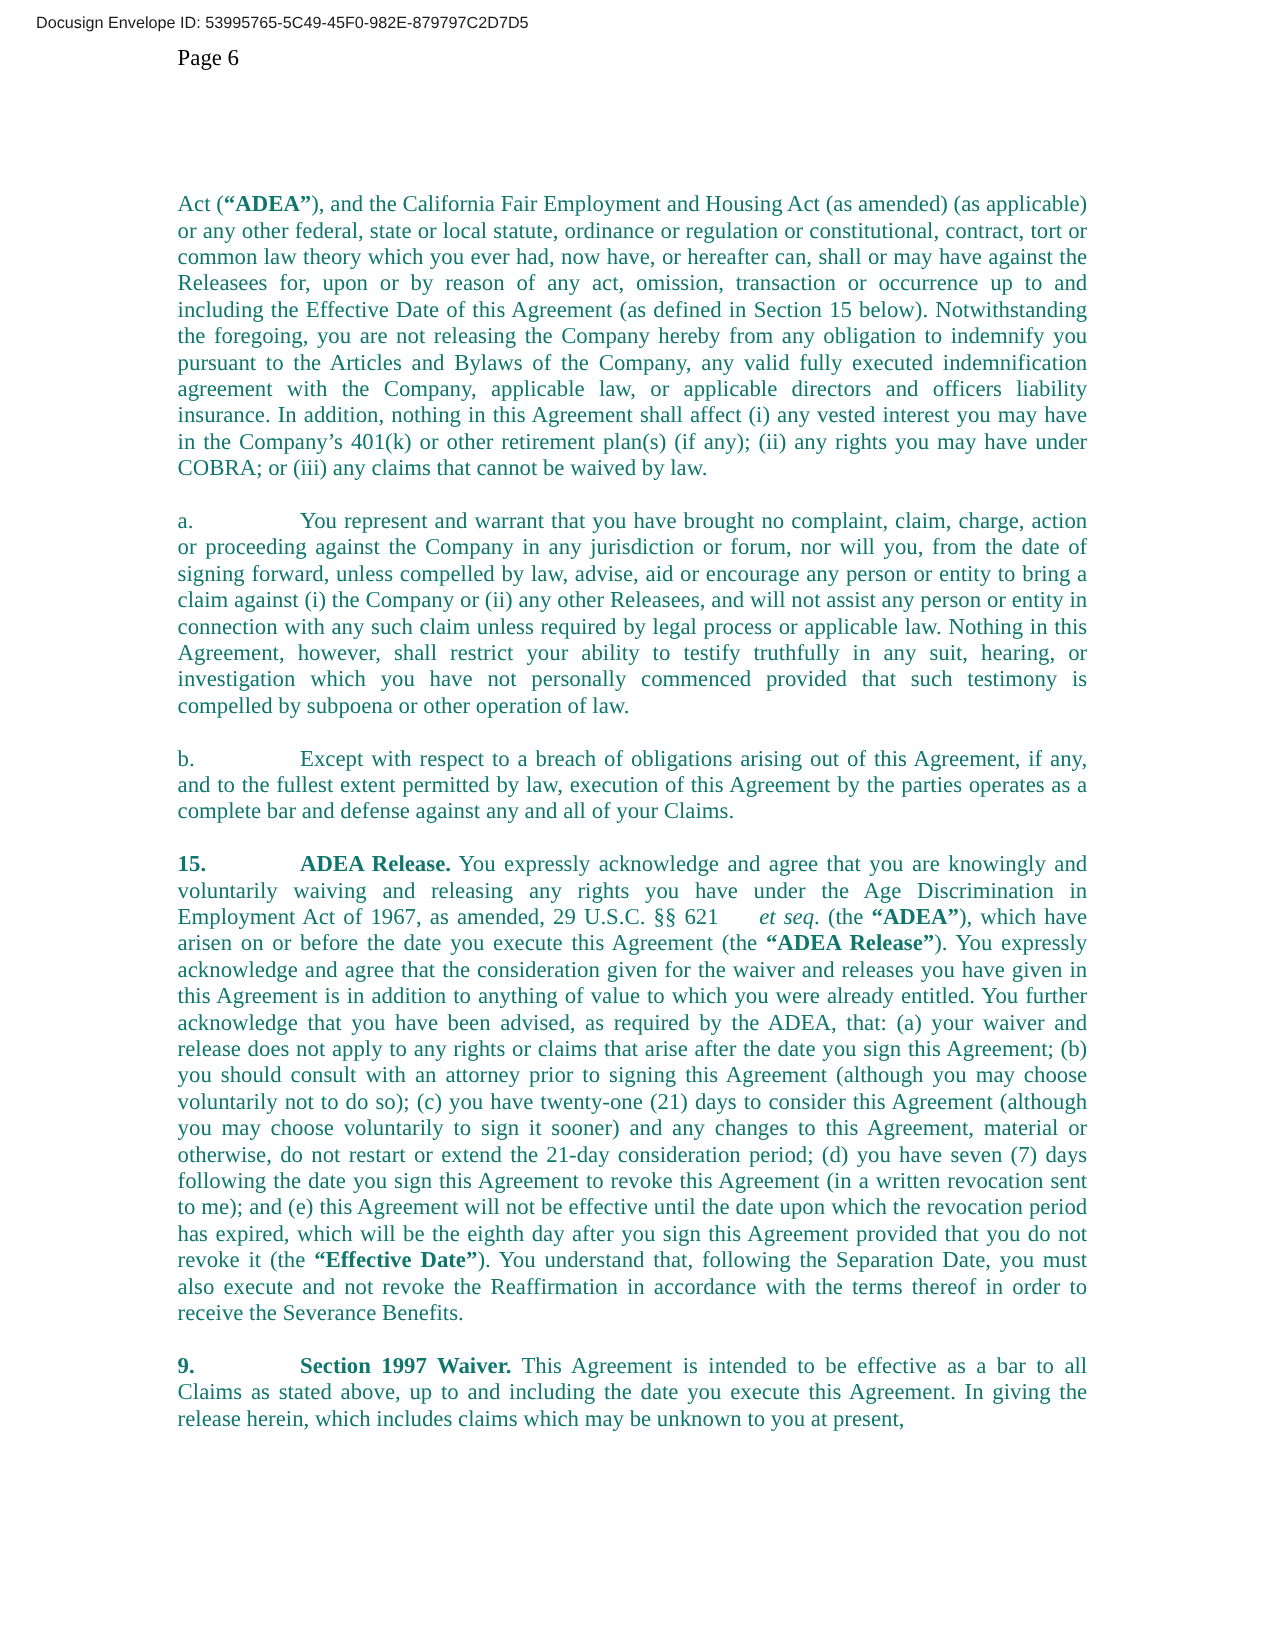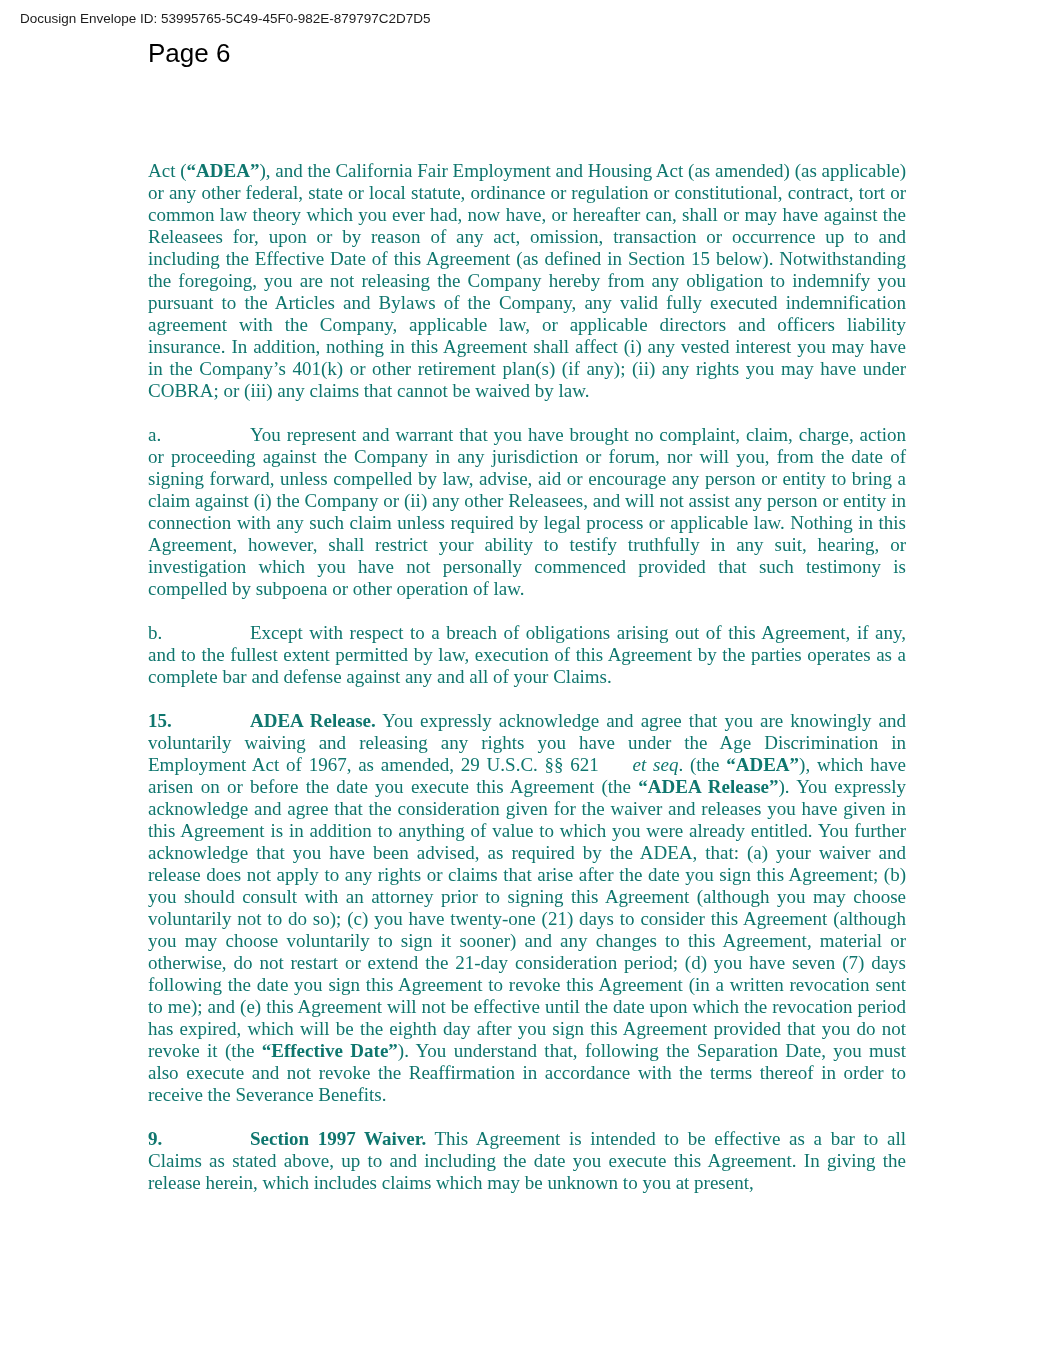"Docusign Envelope ID:" .env-header { left: 20px -> 30px }
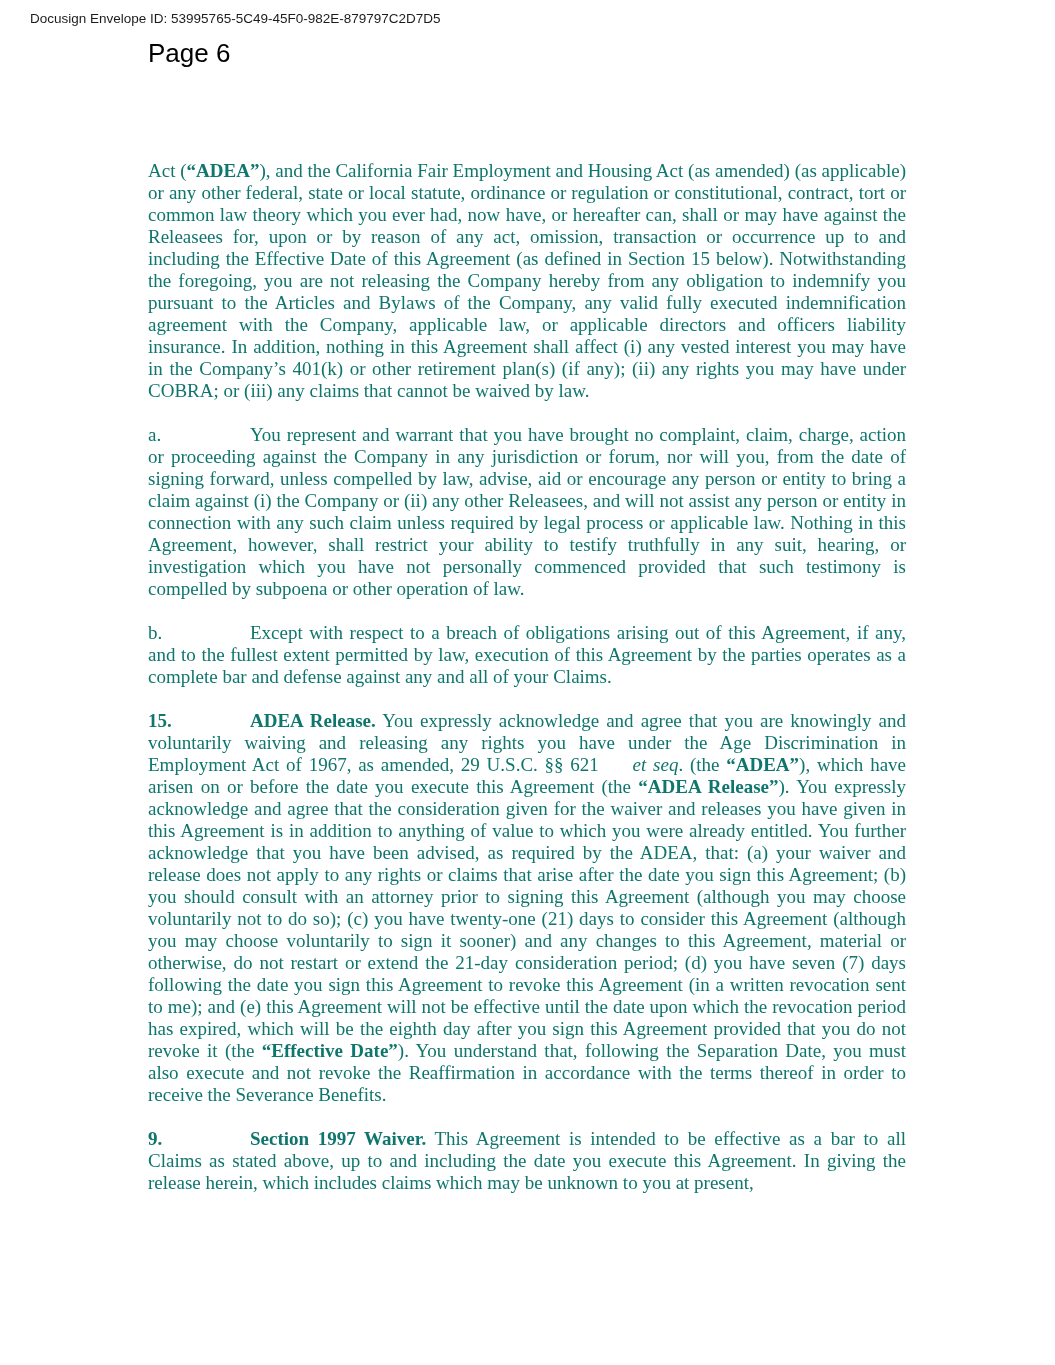"Page 6" .page-label { font-family: Liberation Sans, sans-serif -> Liberation Serif, serif; font-size: 26px -> 19px }
